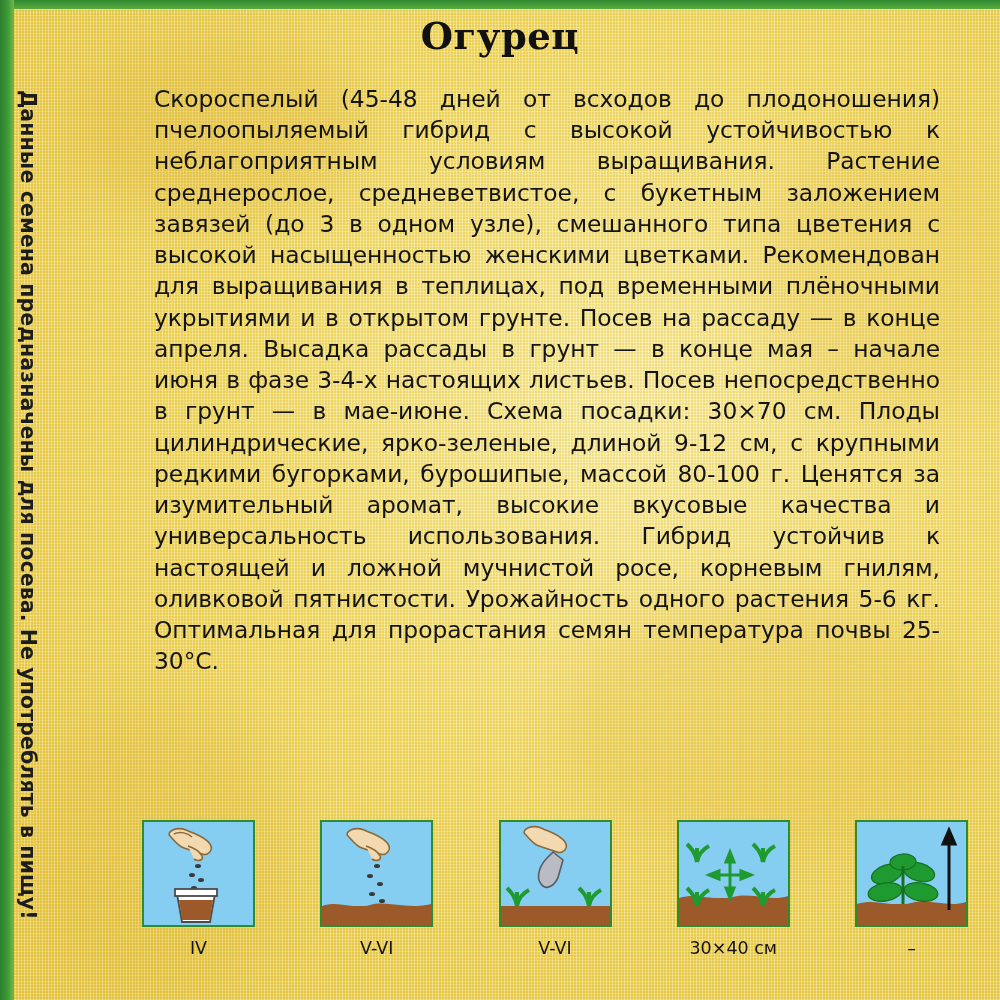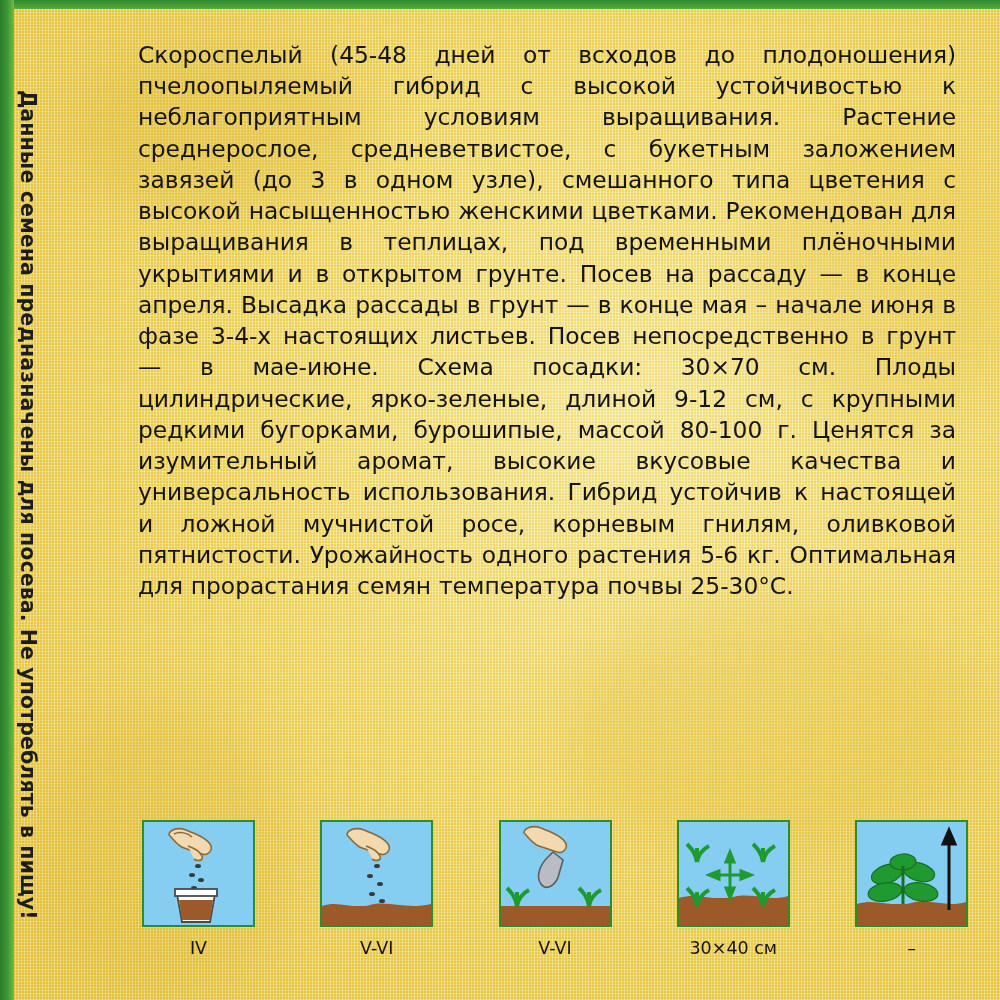"Огурец" div.crop-name { html: none -> <div>Огурец</div> }
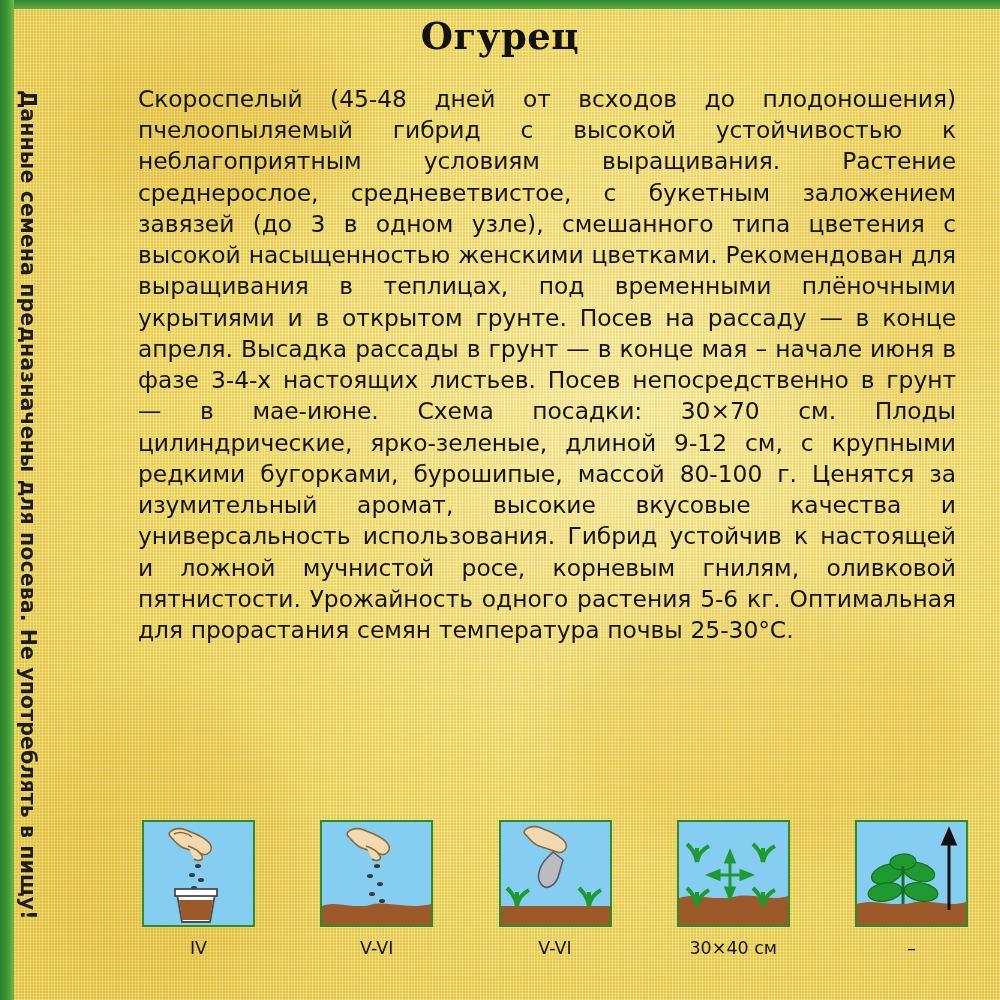"Скороспелый (45-48 дней от всходов" .description p { margin: 0 -> 16px }
